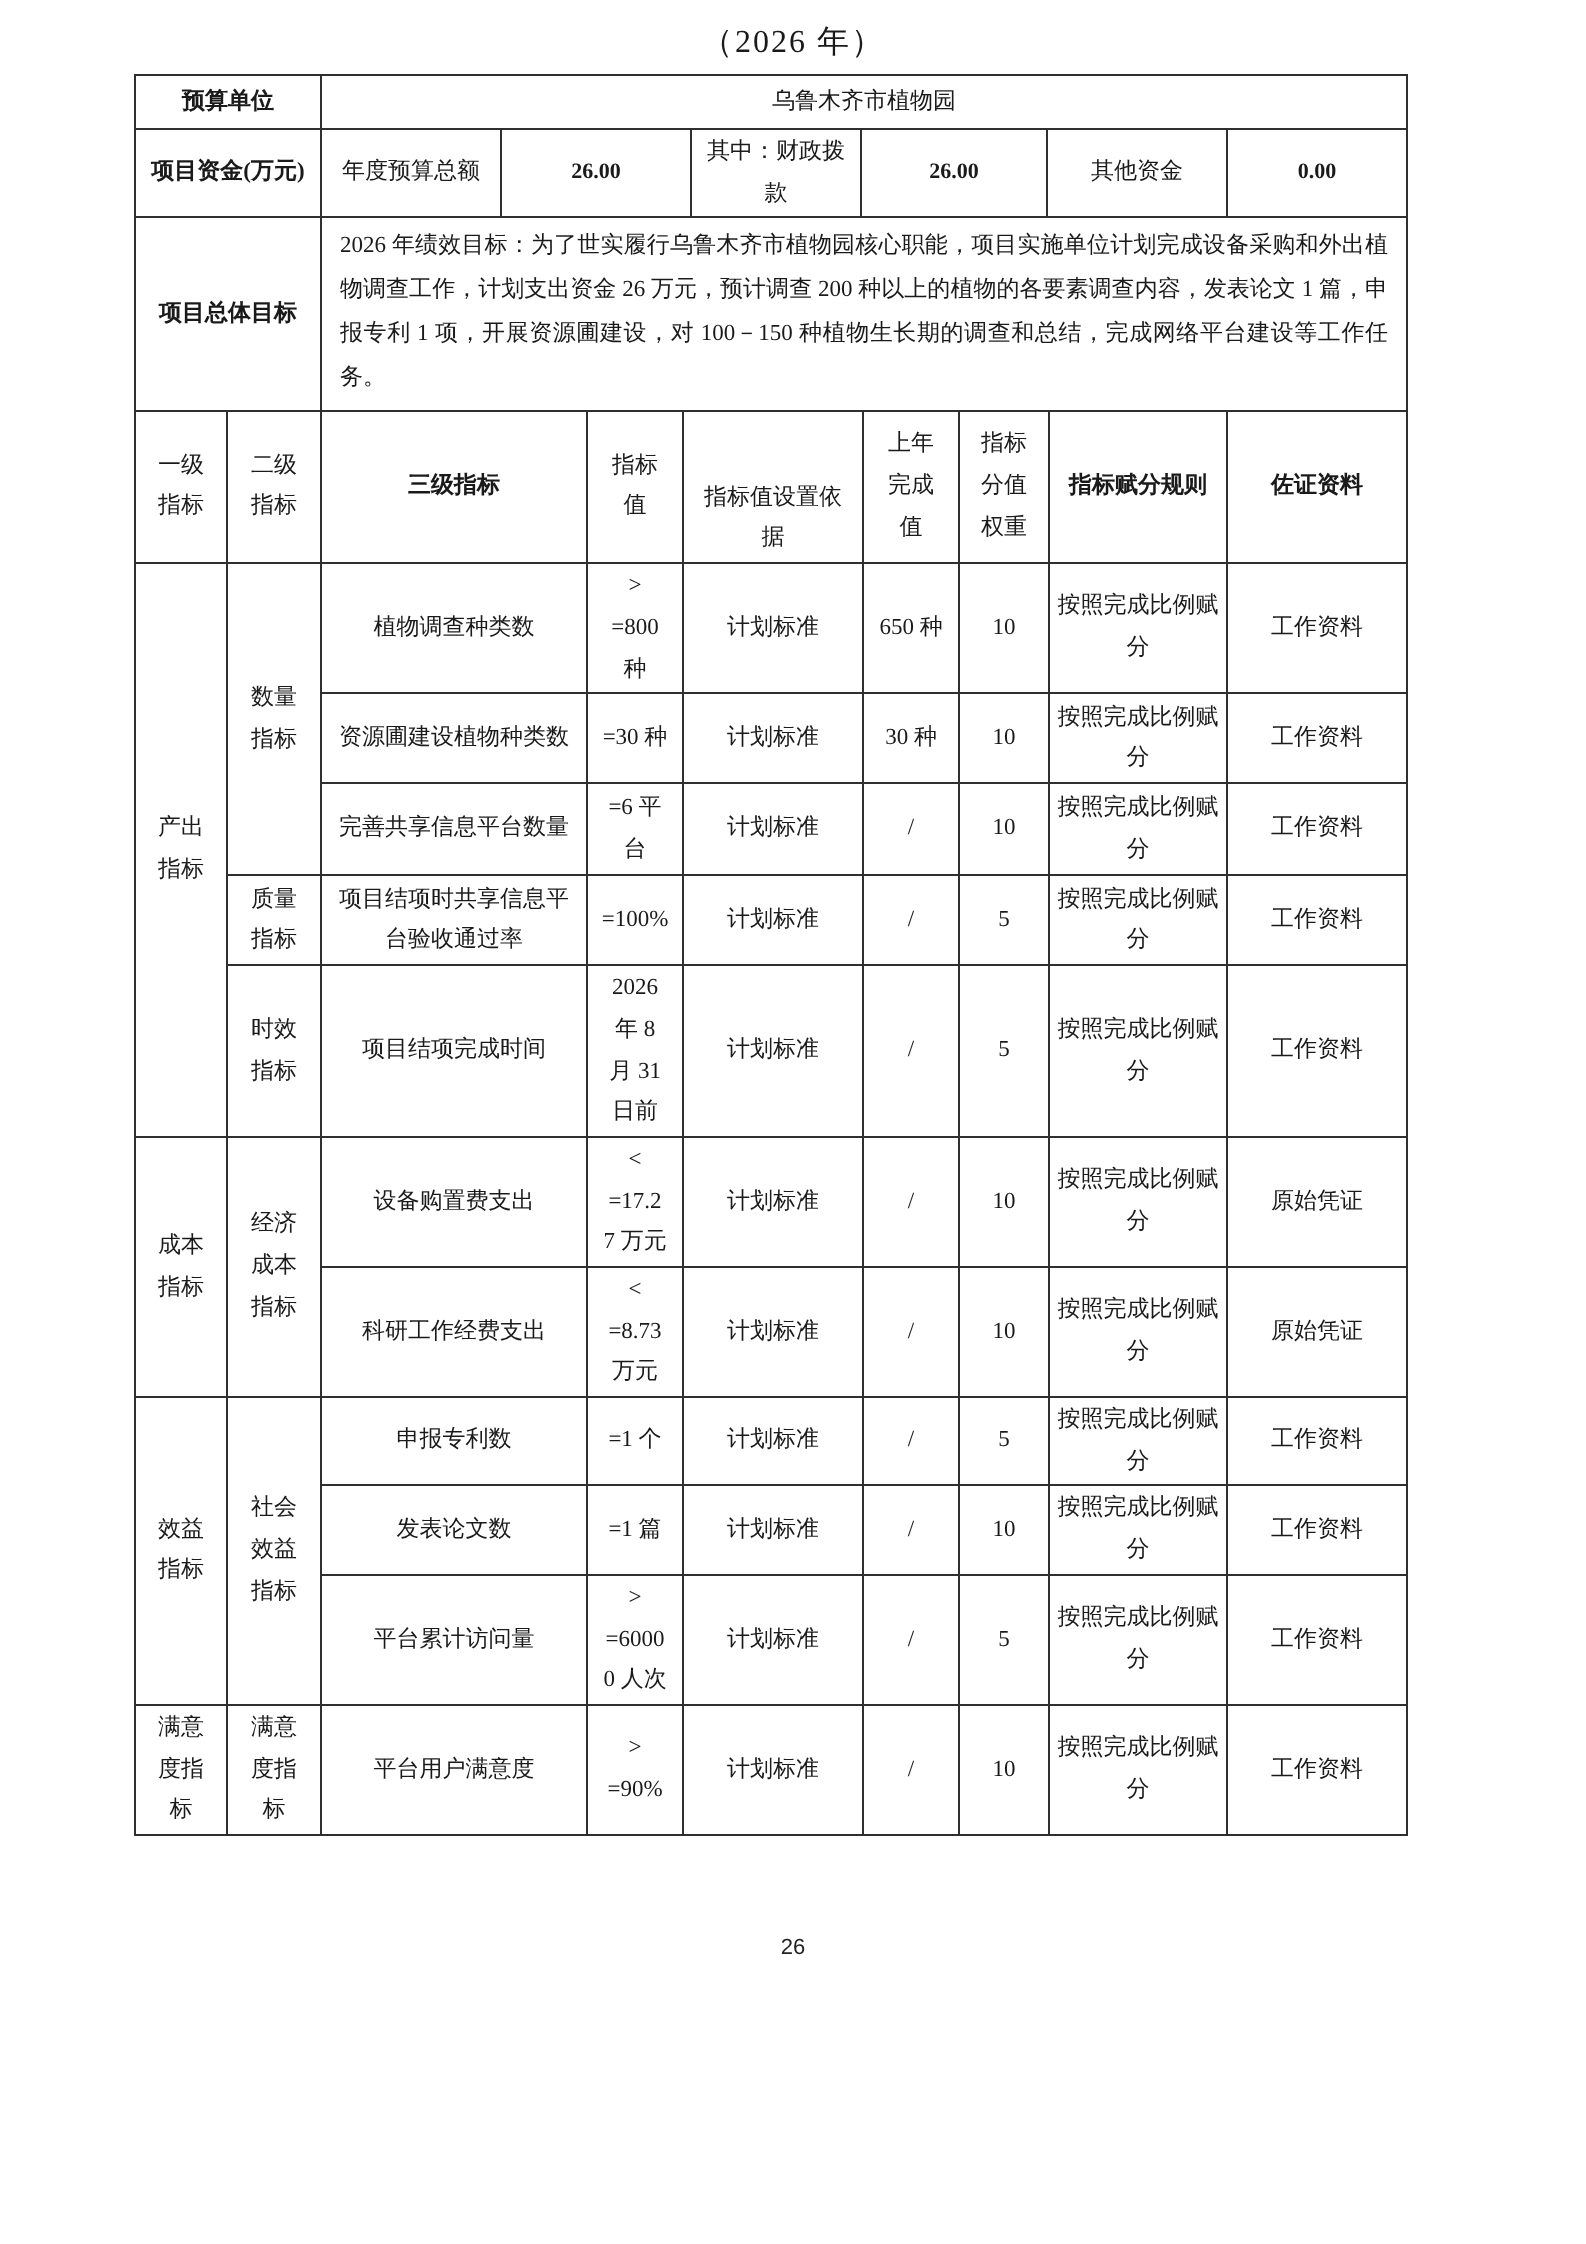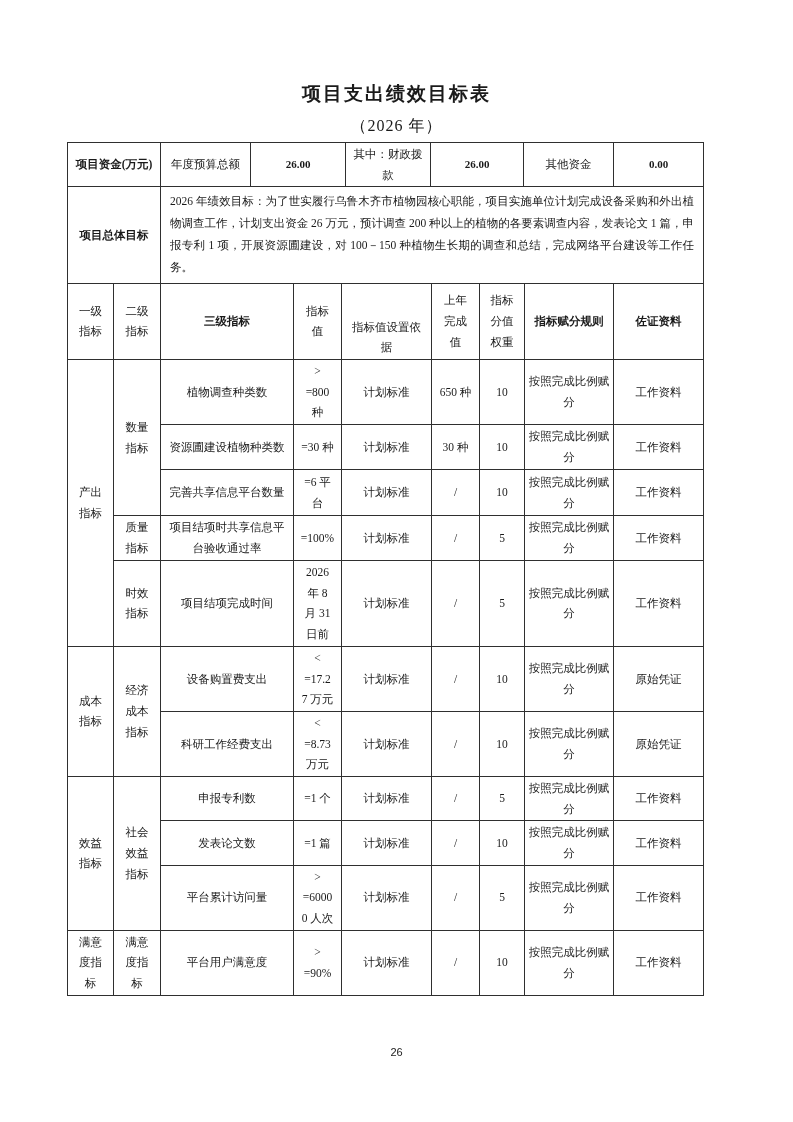"预算单位" tr { html: none -> <tr> <td>预算单位</td> <td>乌鲁木齐市植物园</td> </tr> }
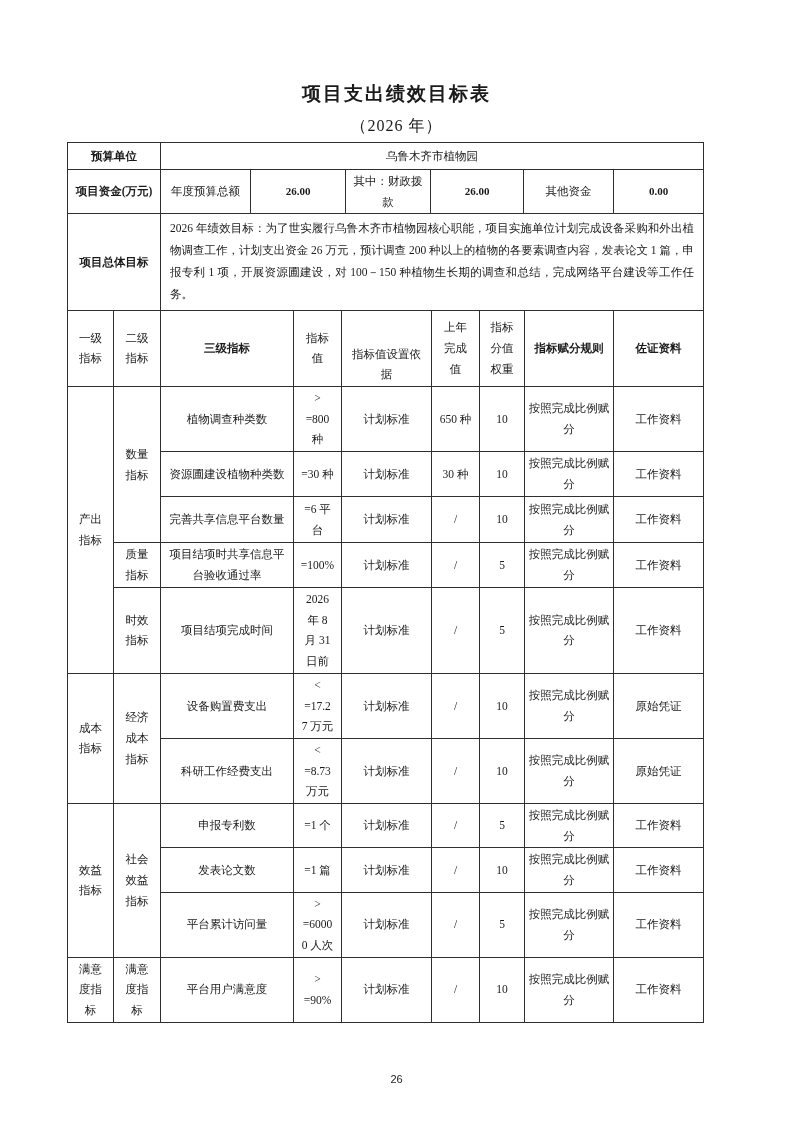"项目支出绩效目标表" div.doc-title { html: <div>项目支出绩效目标表</div> -> none }
